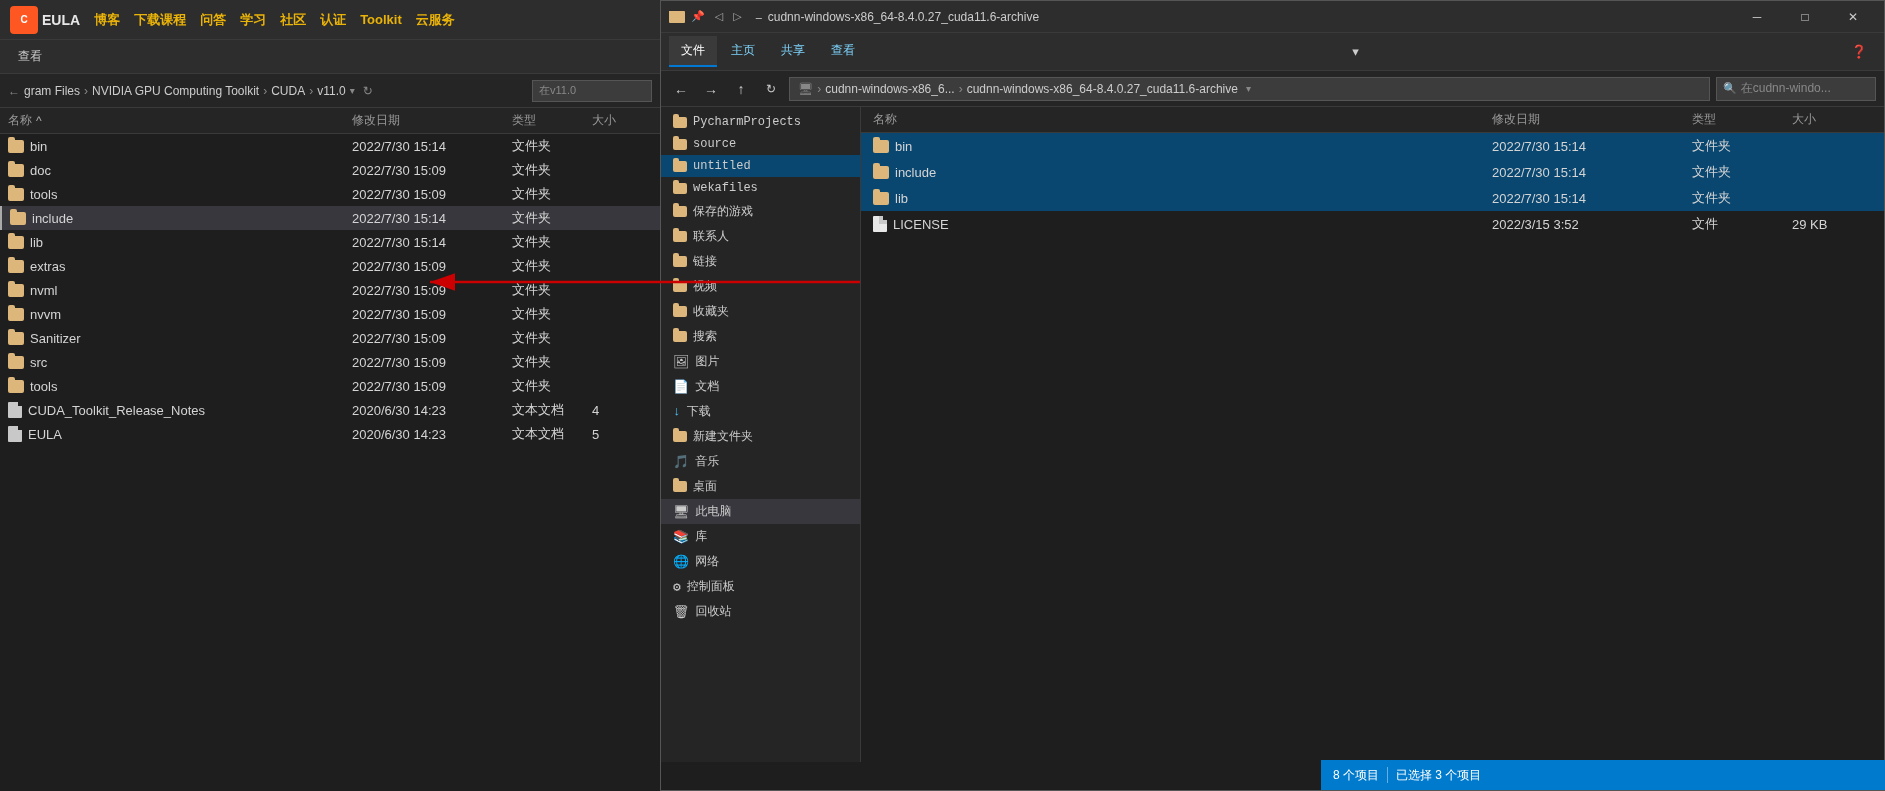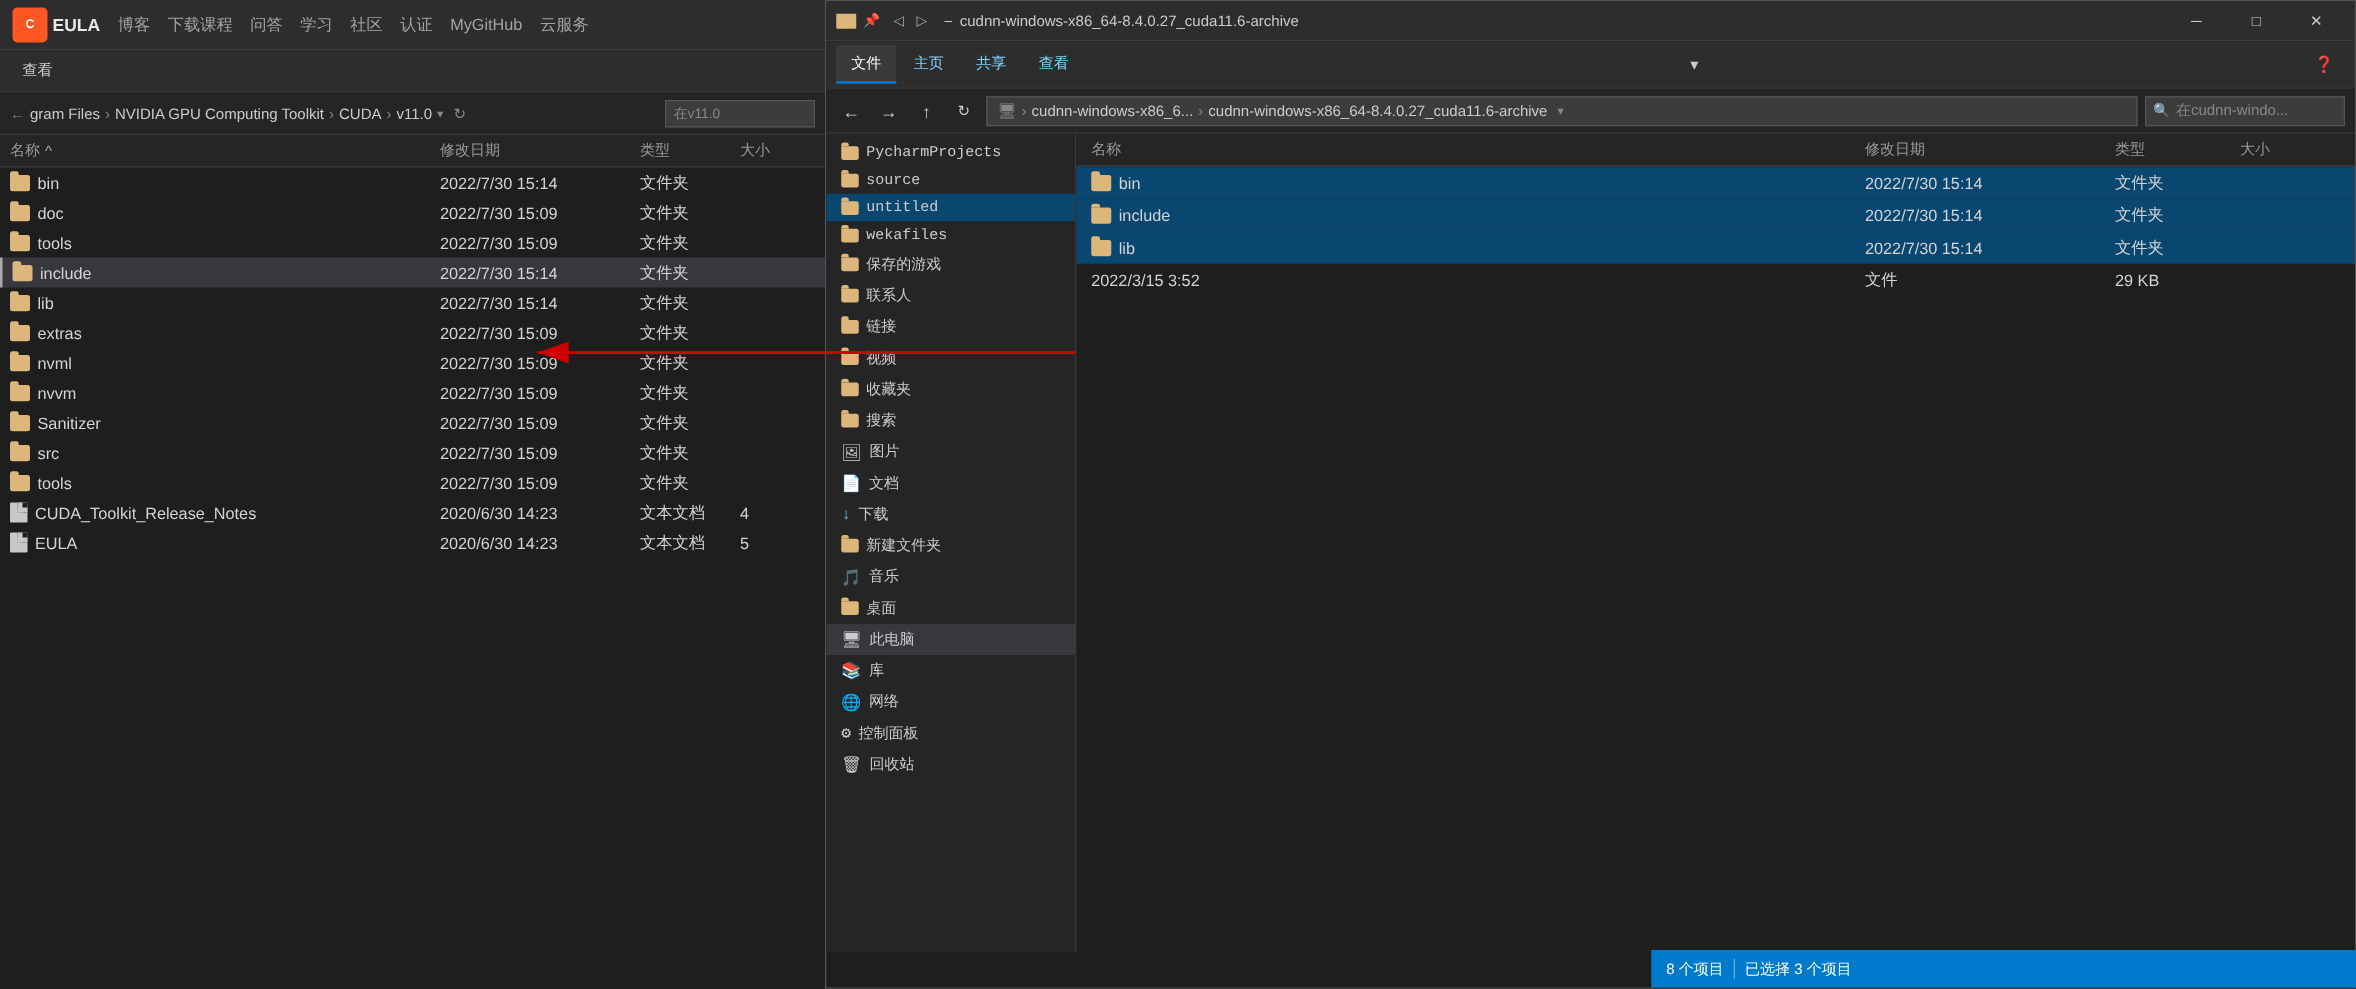"博客" .csdn-nav-item { color: #a3a3a3 -> #eab308; font-weight: none -> bold }
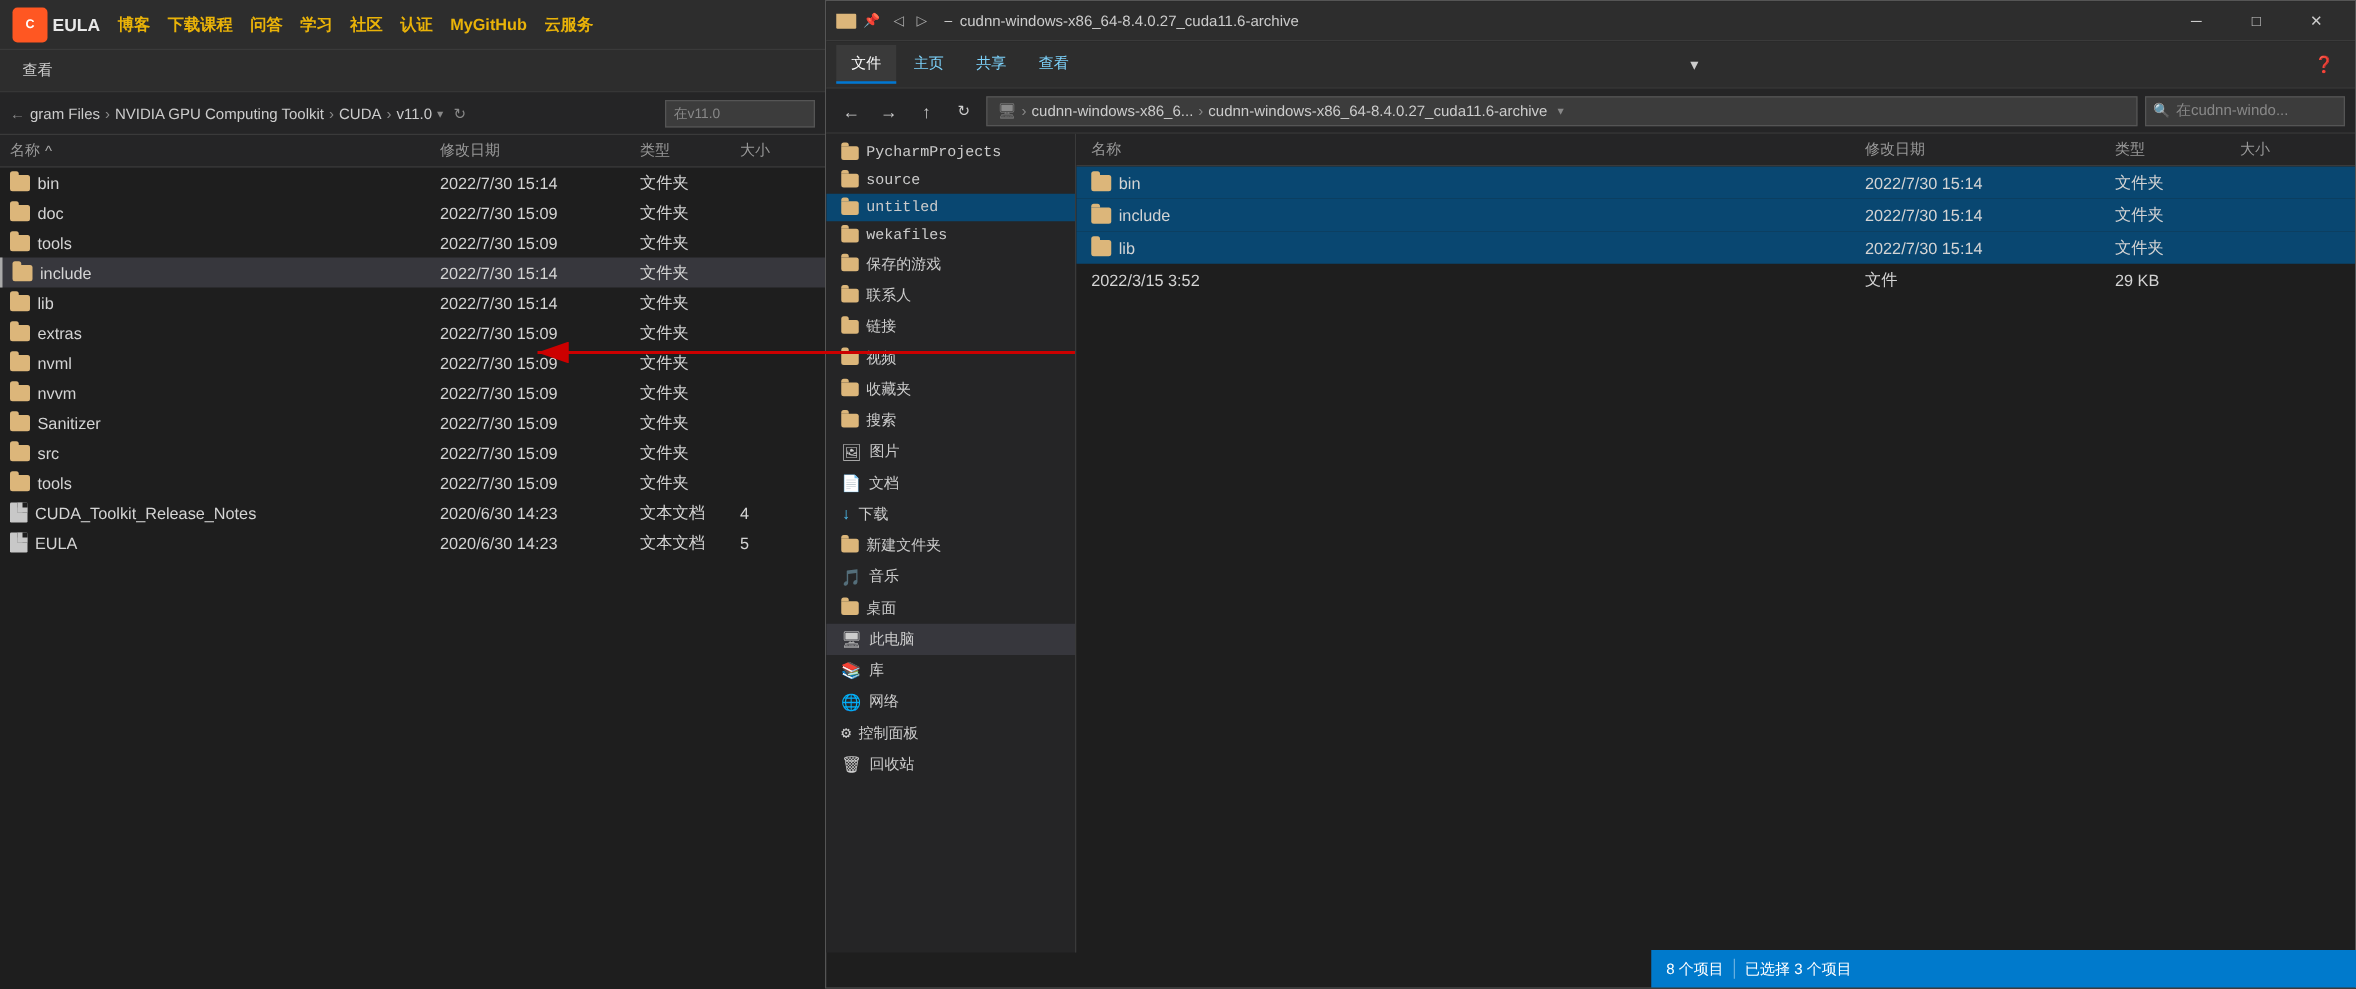"MyGitHub" span.csdn-nav-item { text: MyGitHub -> Toolkit }
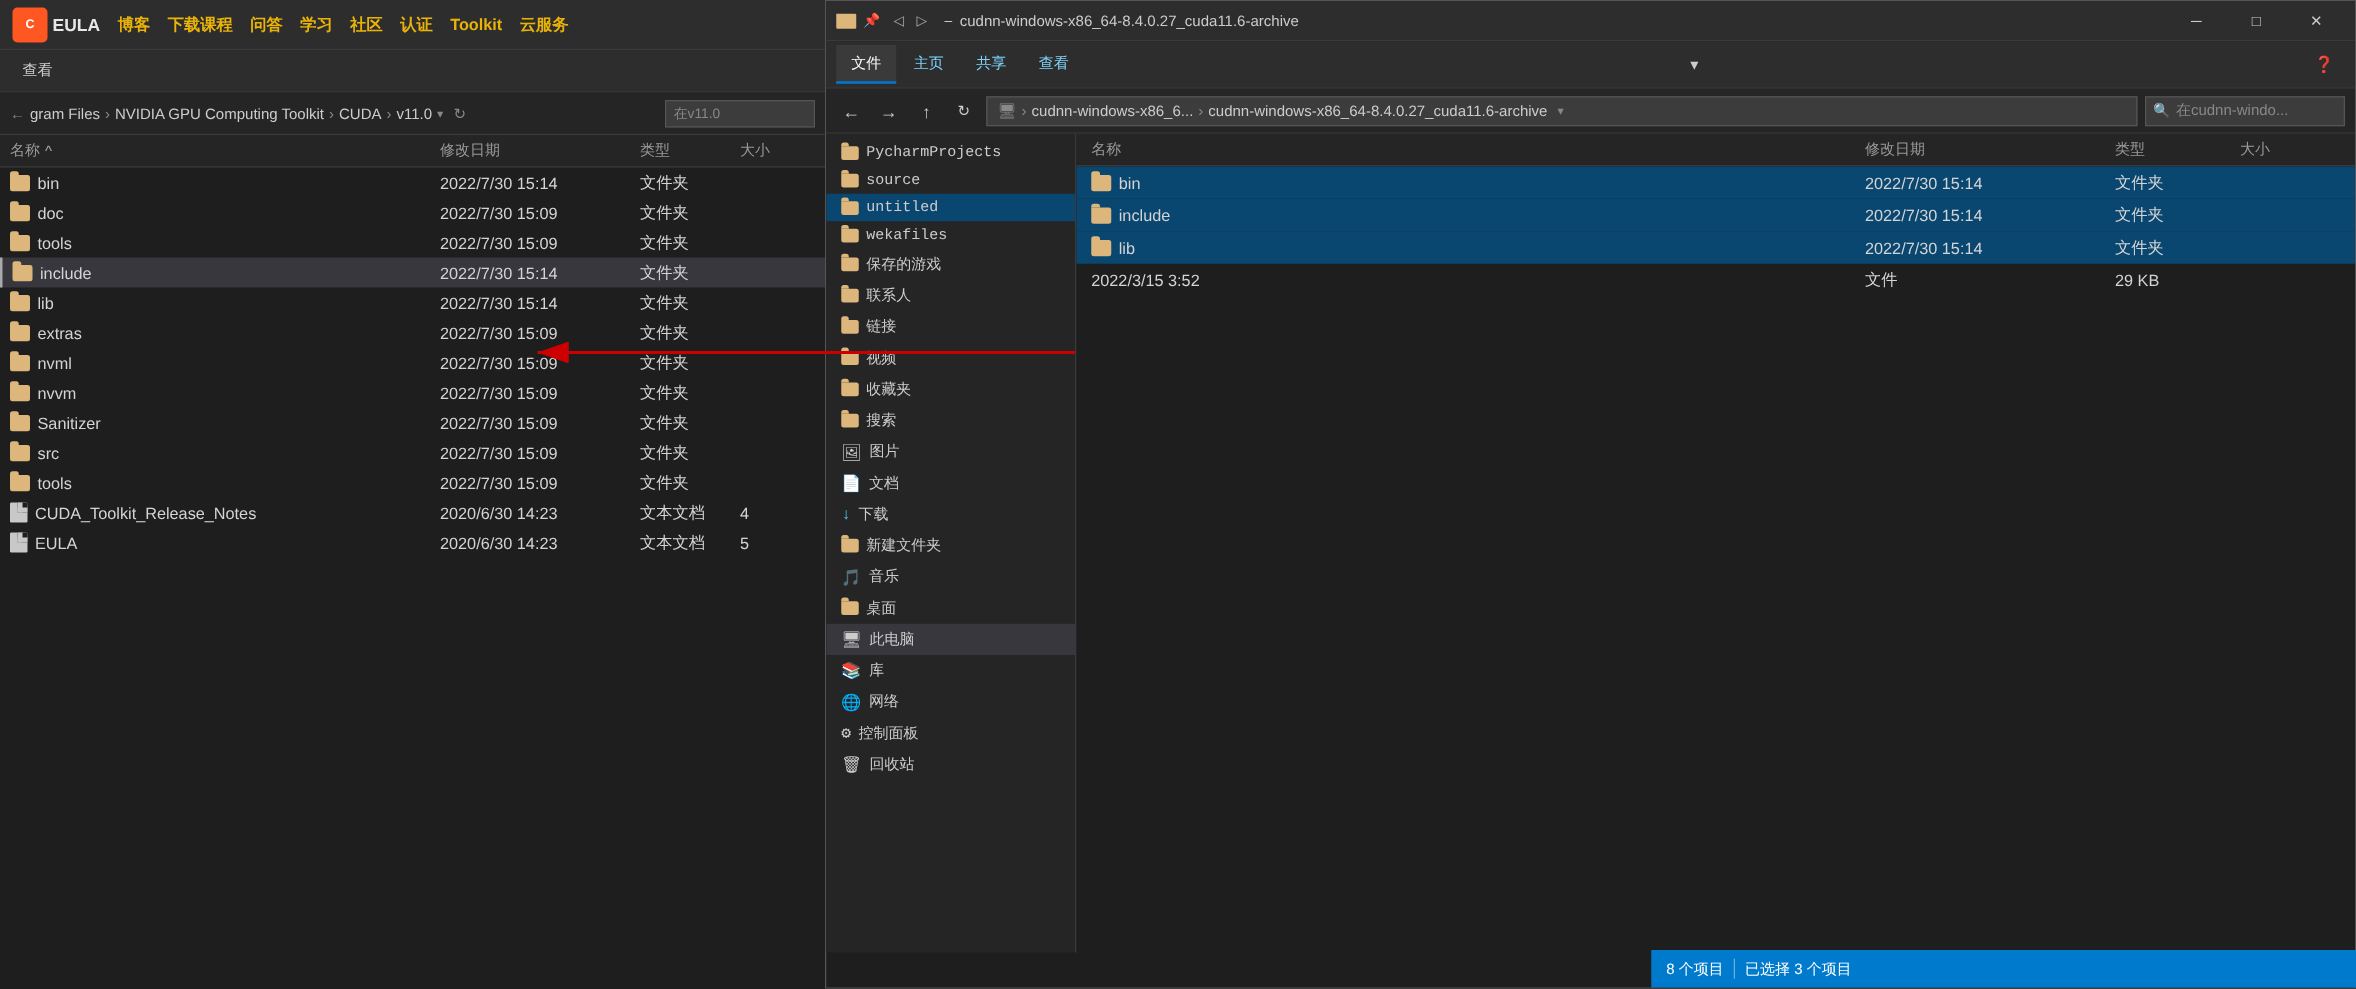"LICENSE" div.file-name-cell { html: none -> <div> <div></div> <span>LICENSE</span> </div> }
